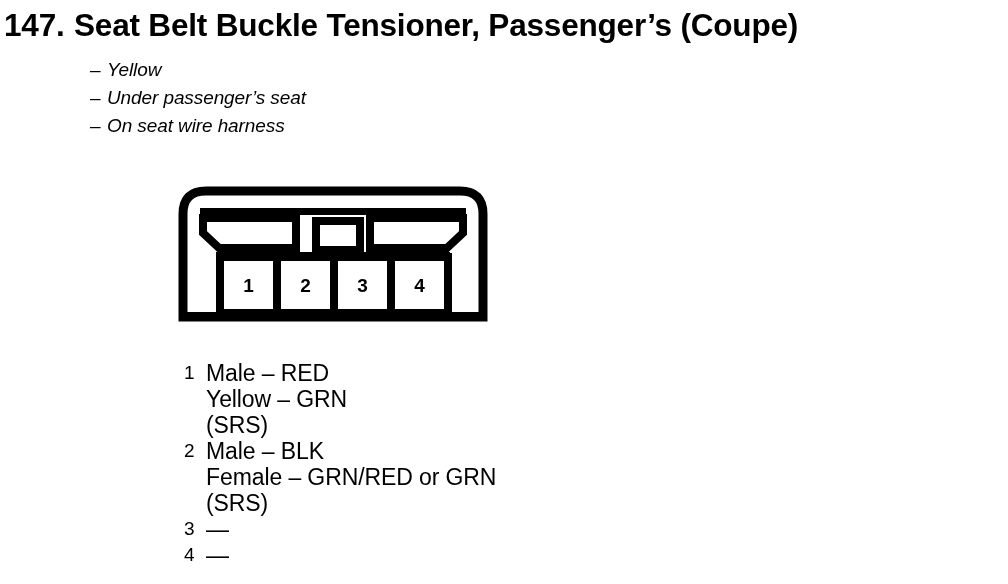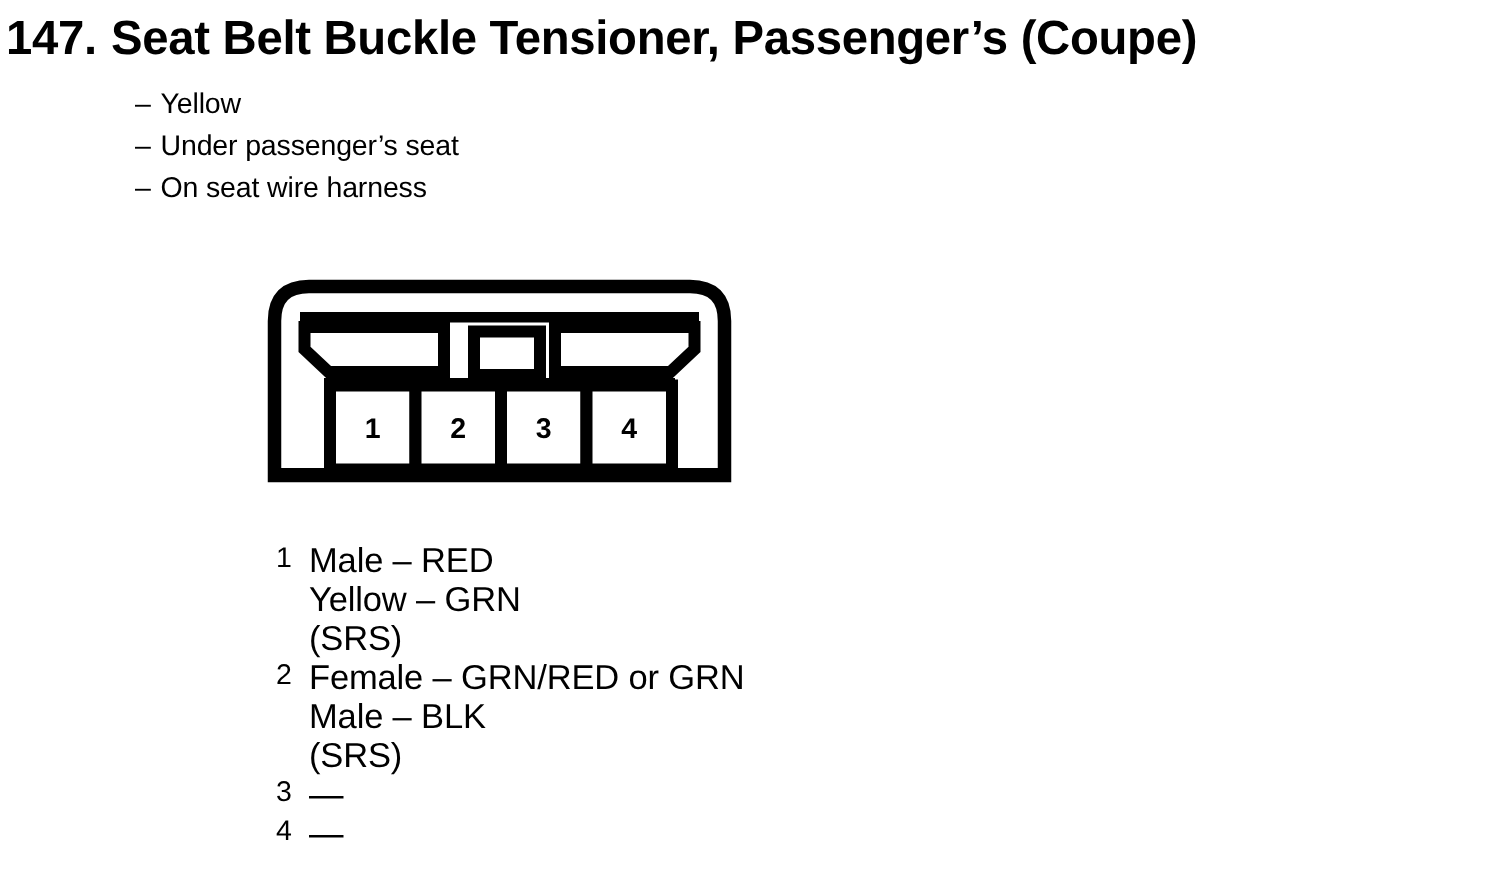"Yellow" .attr-label { font-style: none -> italic }
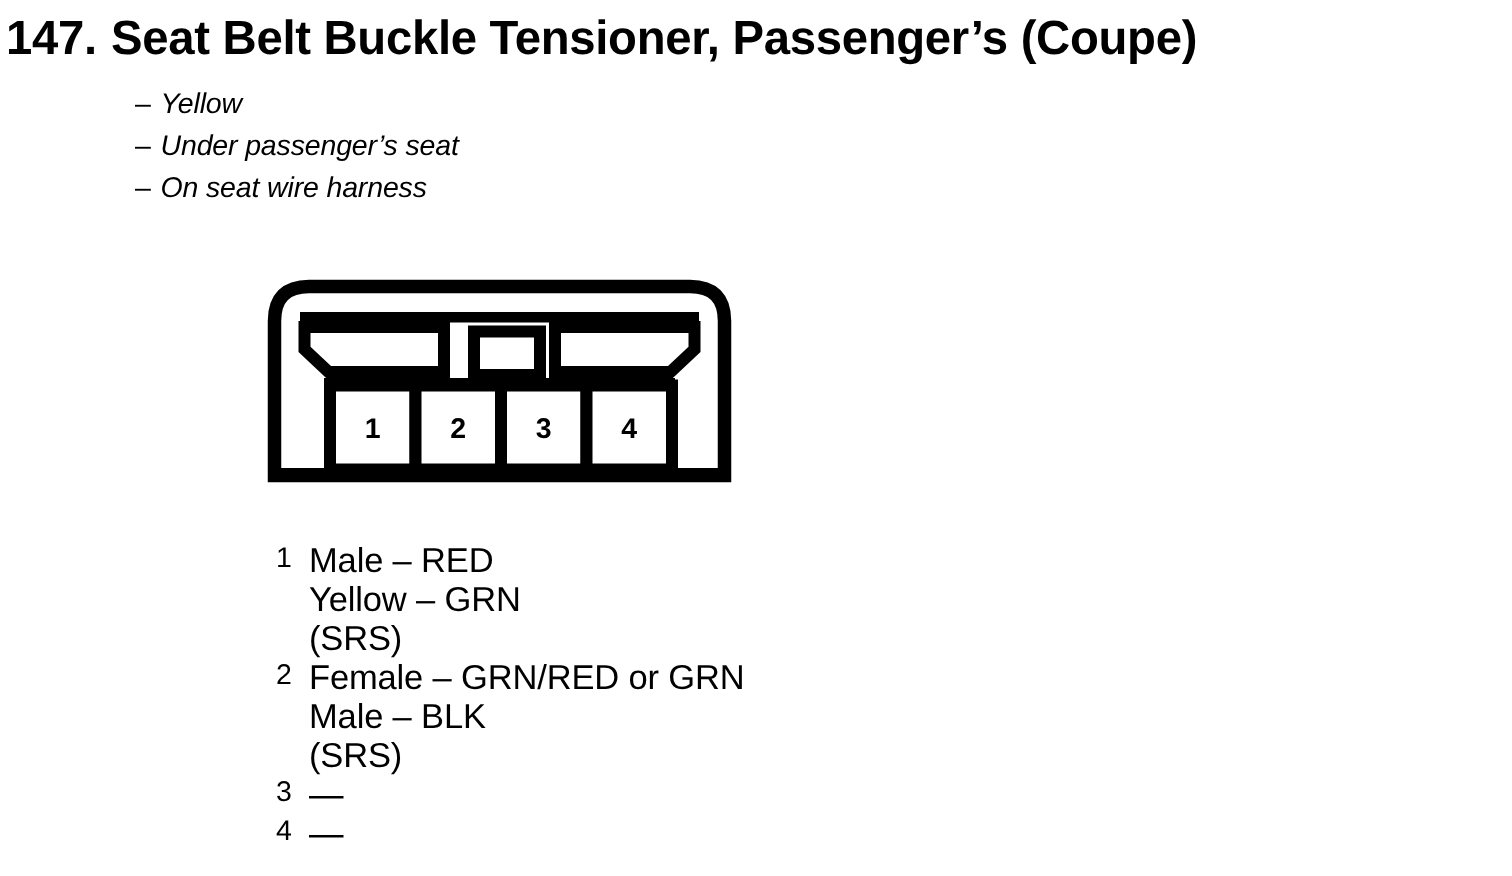"Female – GRN/RED or GRN" div.legend-line { order: before "Male – BLK" -> after "Male – BLK" }
